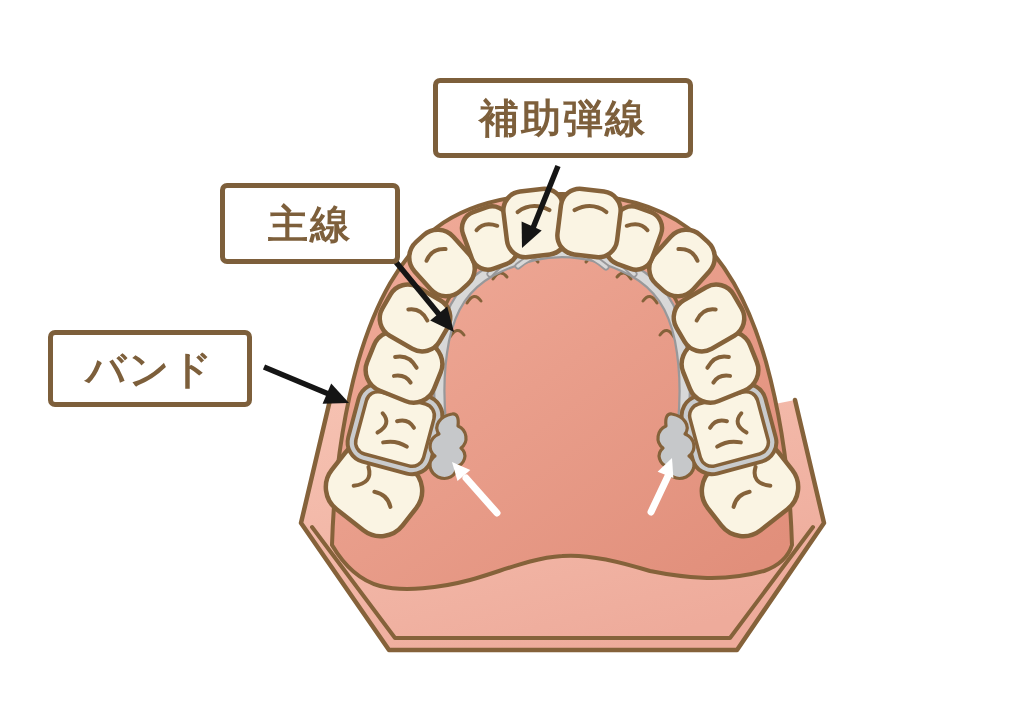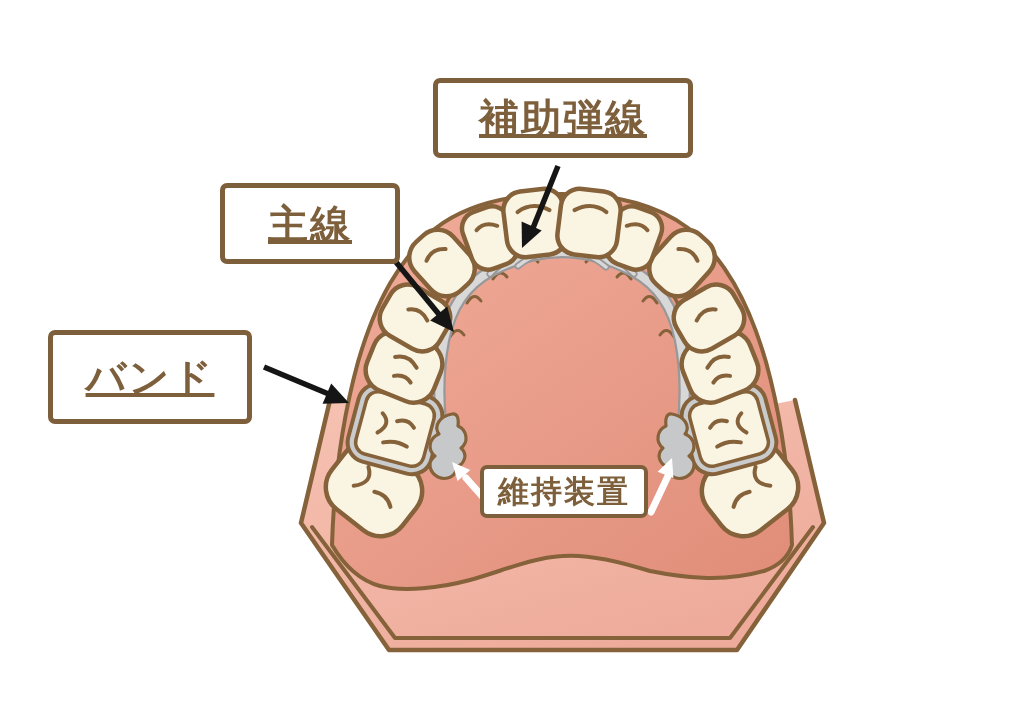"補助弾線" .callout.lg { text-decoration: underline -> none }
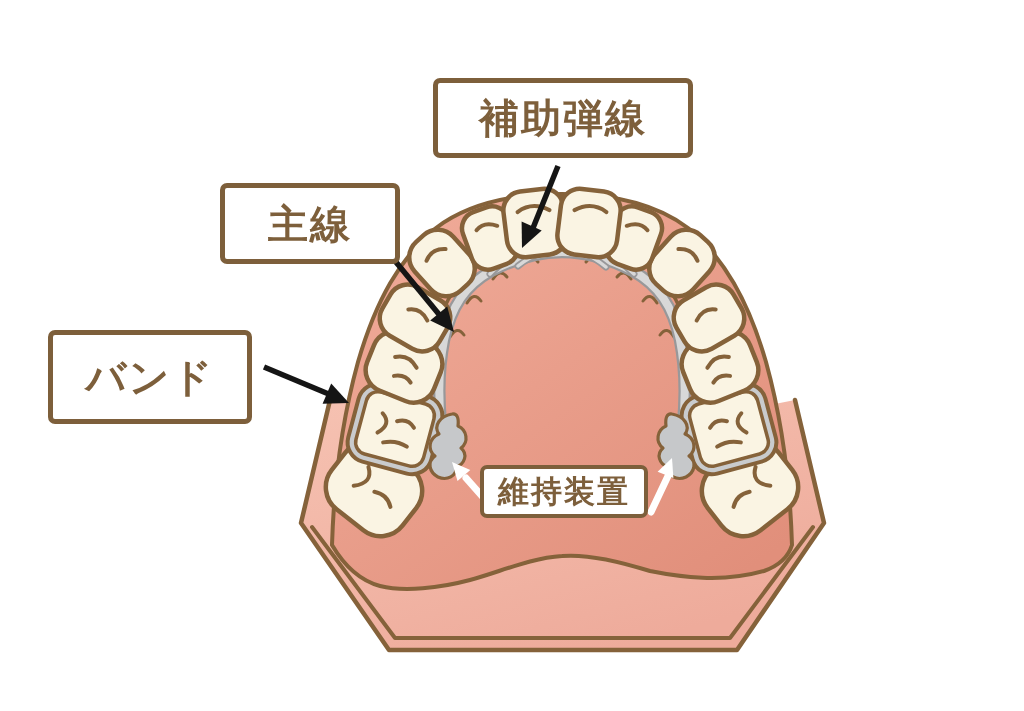"バンド" #label-band { height: 94px -> 77px }
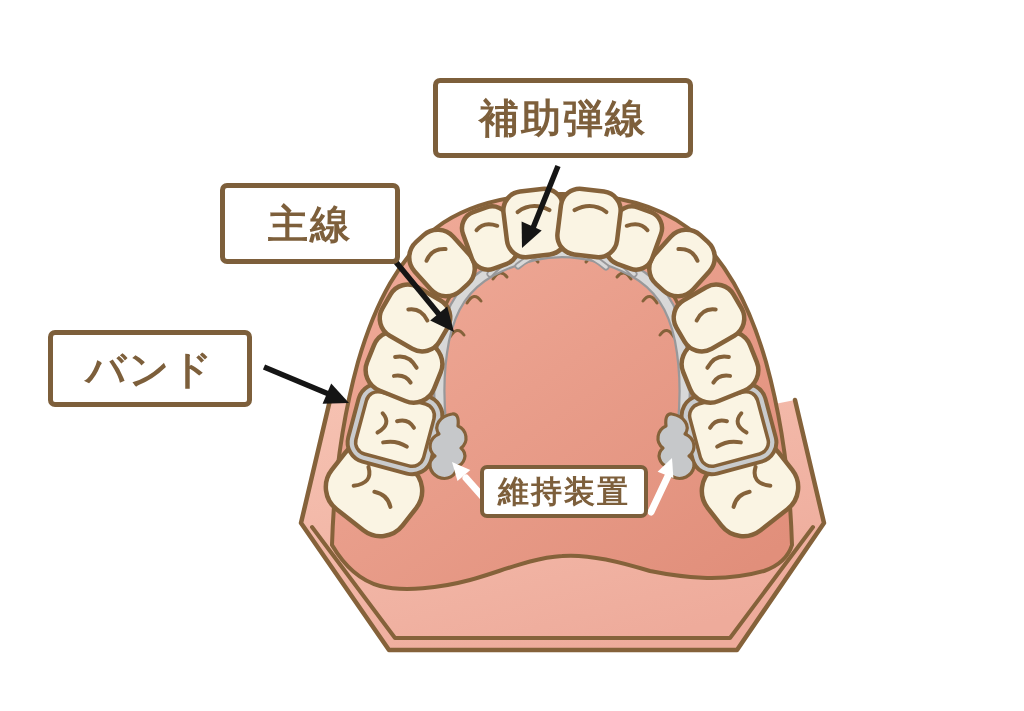"維持装置" div.callout { html: <div> <span>維持装置</span> </div> -> none }
